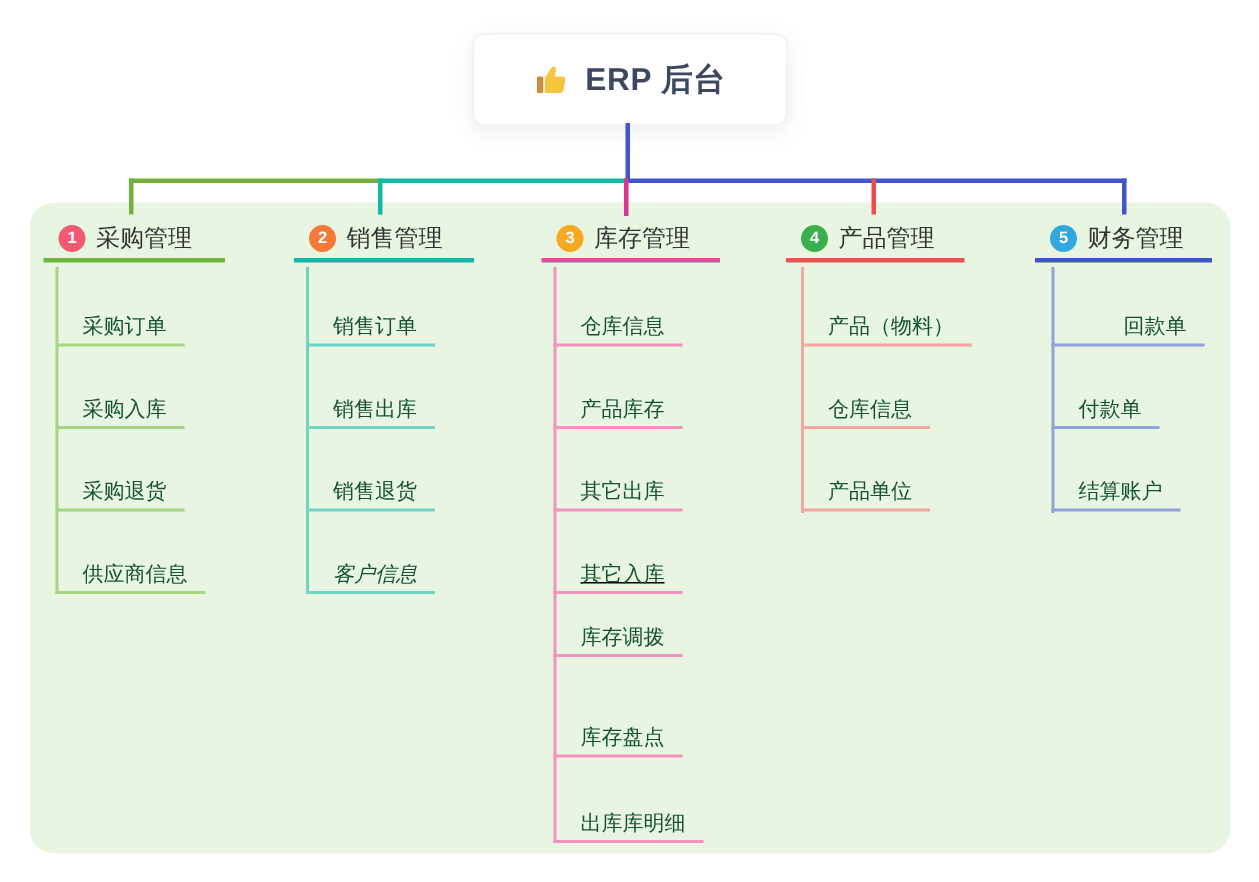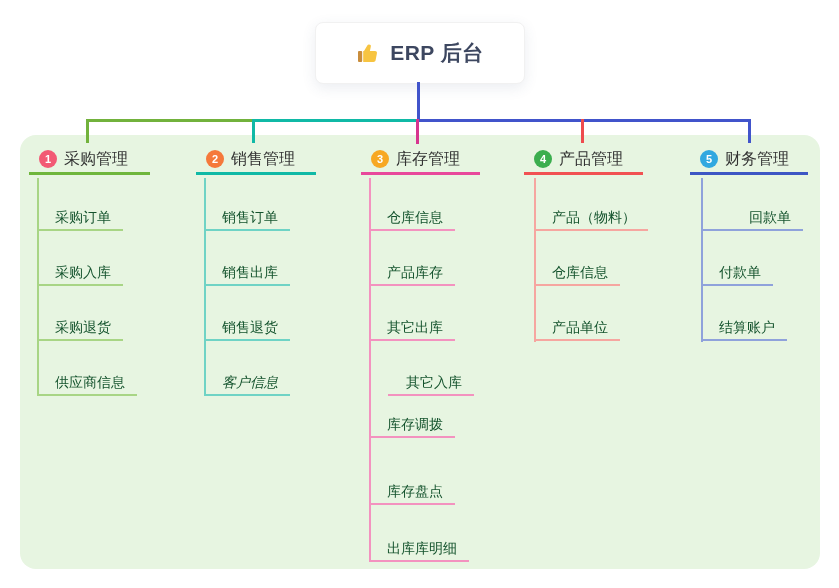"其它入库" div.child { left: 388px -> 369px; text-decoration: none -> underline }
